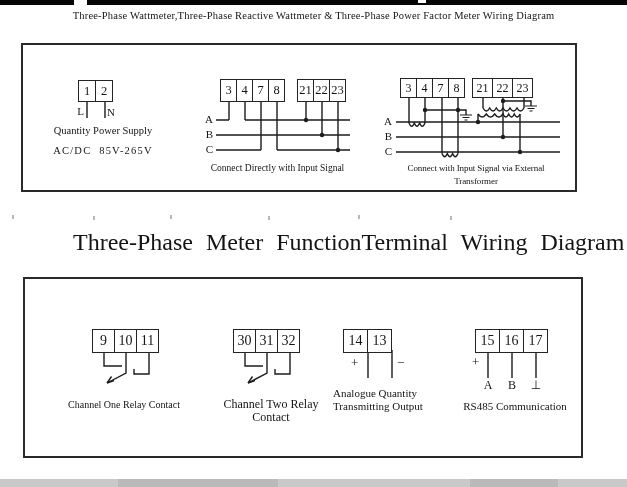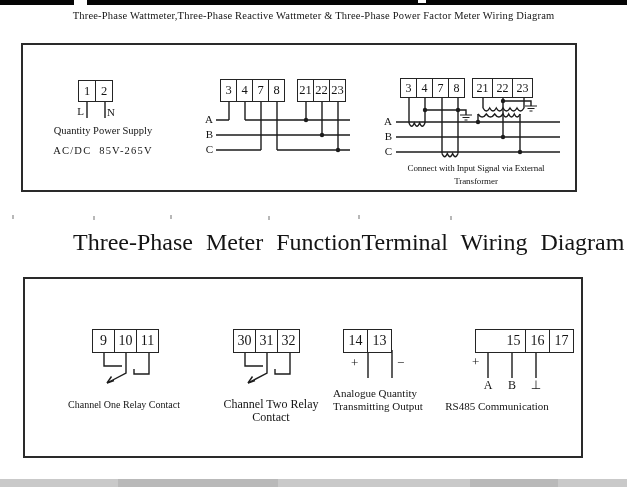"Connect Directly with Input Signal" div.abs { html: none -> <div>Connect Directly with Input Signal</div> }
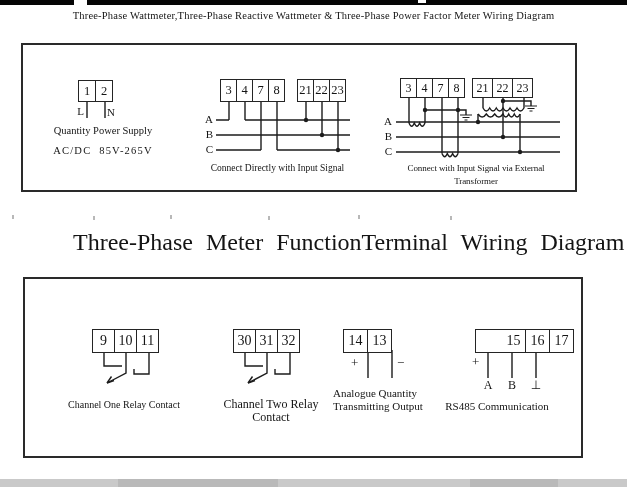"15" #ts-rs { padding-left: 26px -> none }
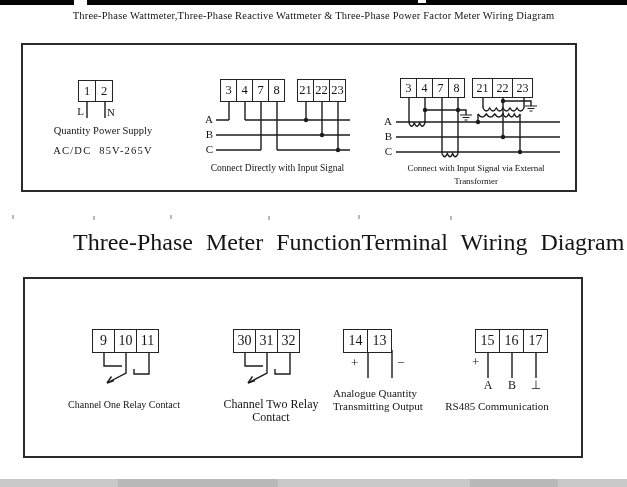"RS485 Communication" div.abs { left: 444px -> 462px }
